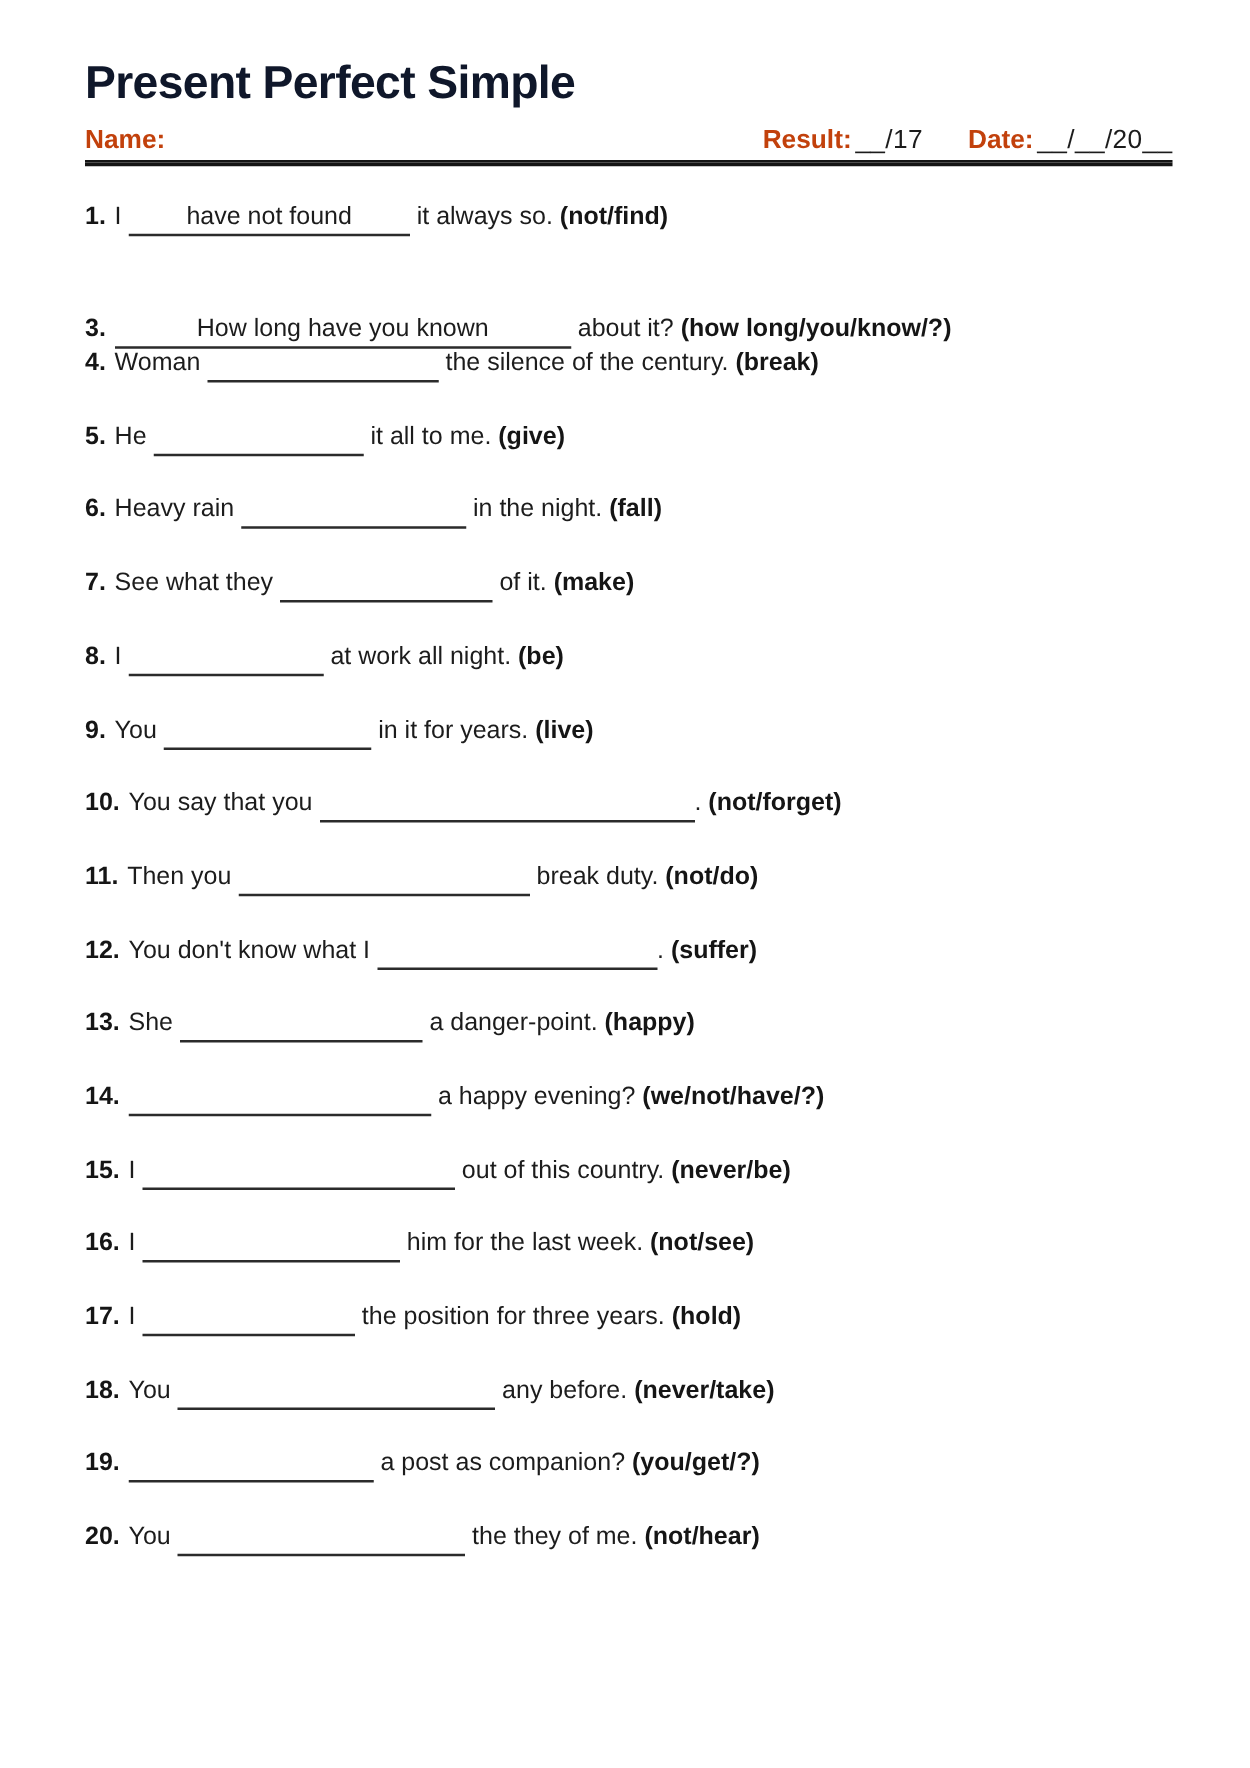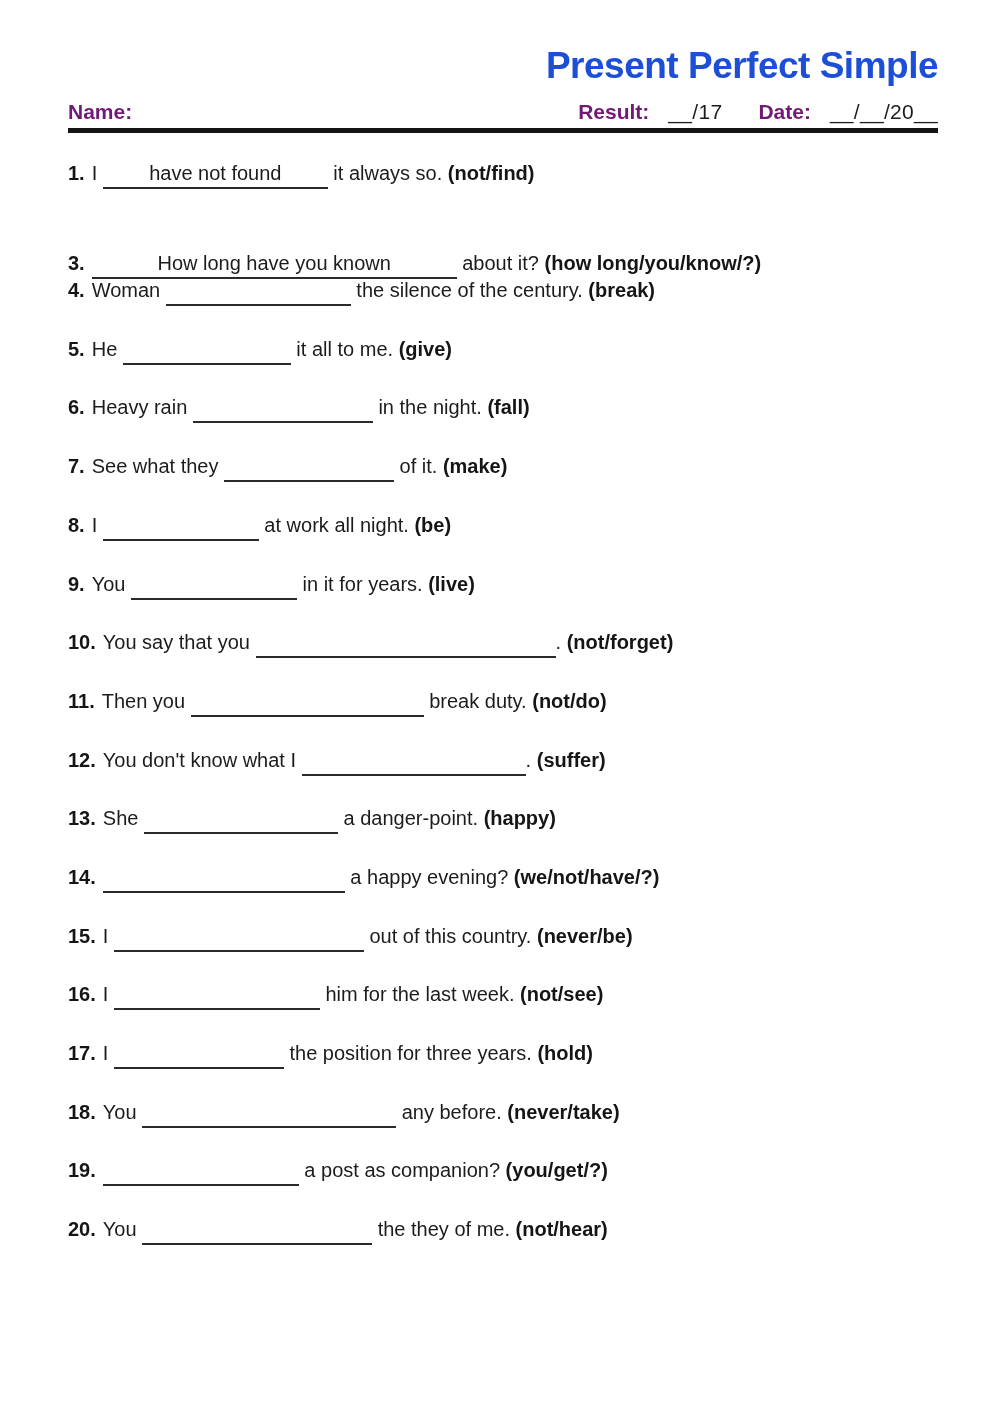"Present Perfect Simple" .title { color: #1d4ed8 -> #0f172a; text-align: right -> none }
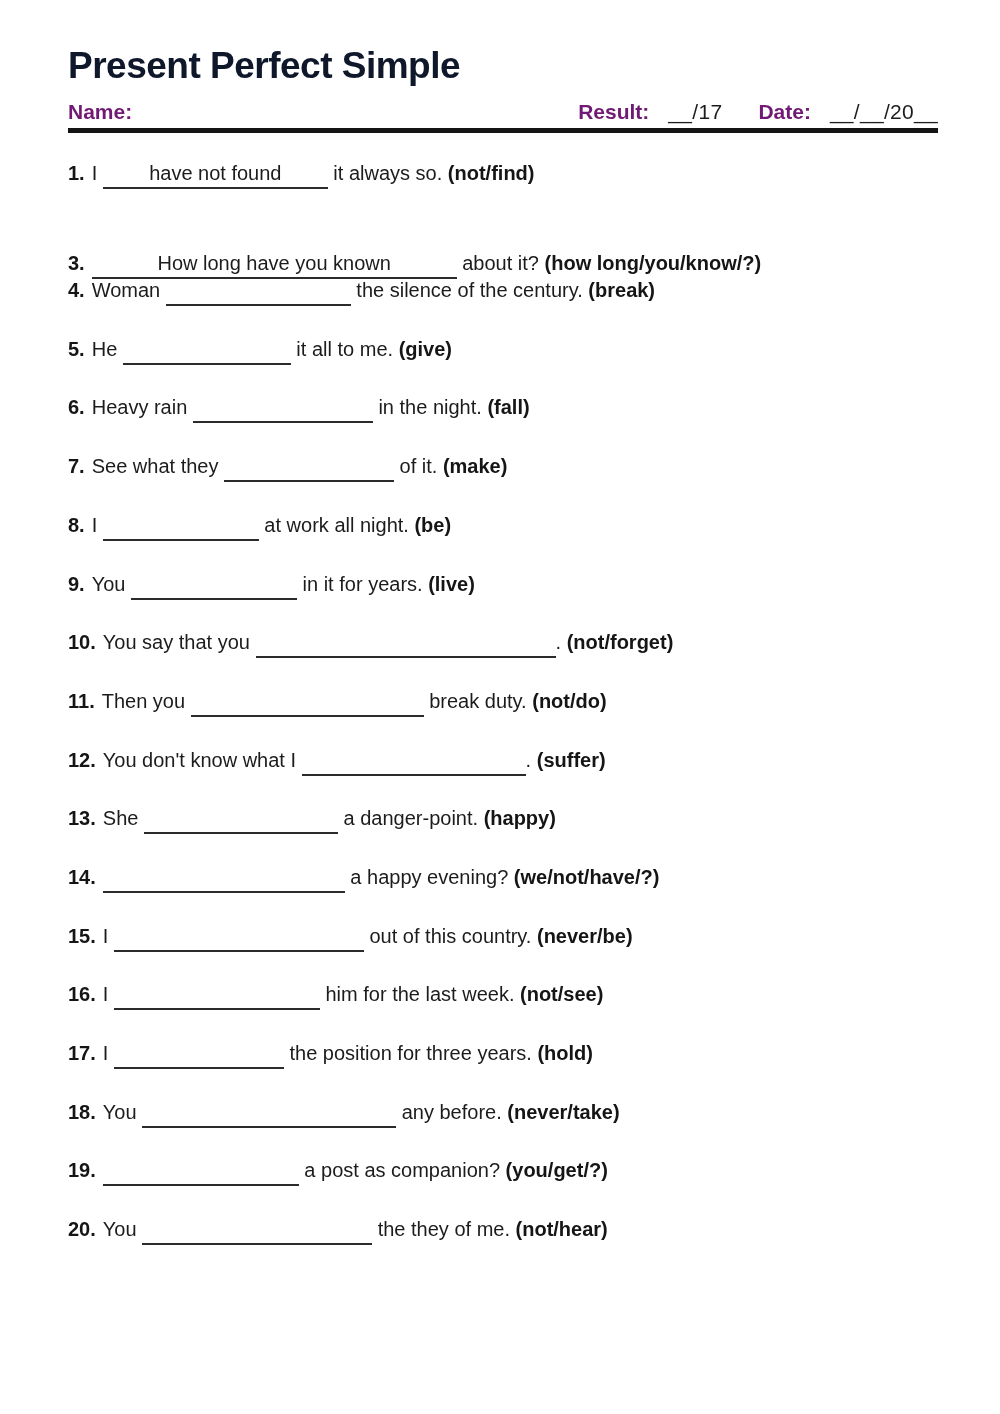"Name:" .meta-label { color: #701a75 -> #c2410c }
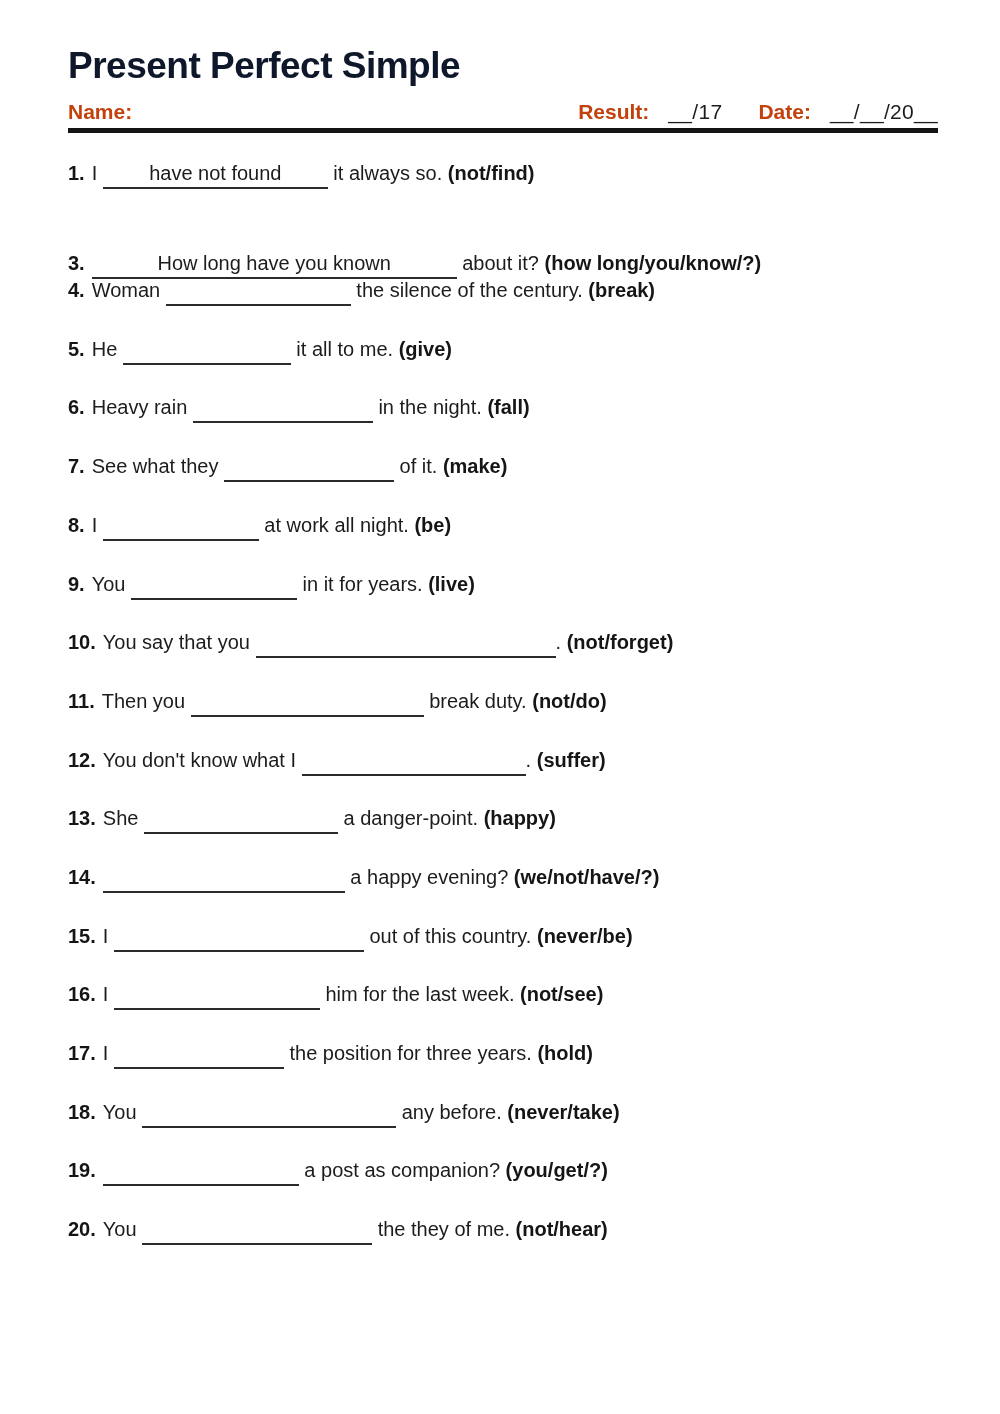"Result:" .meta-pair { gap: 19px -> 3px }
